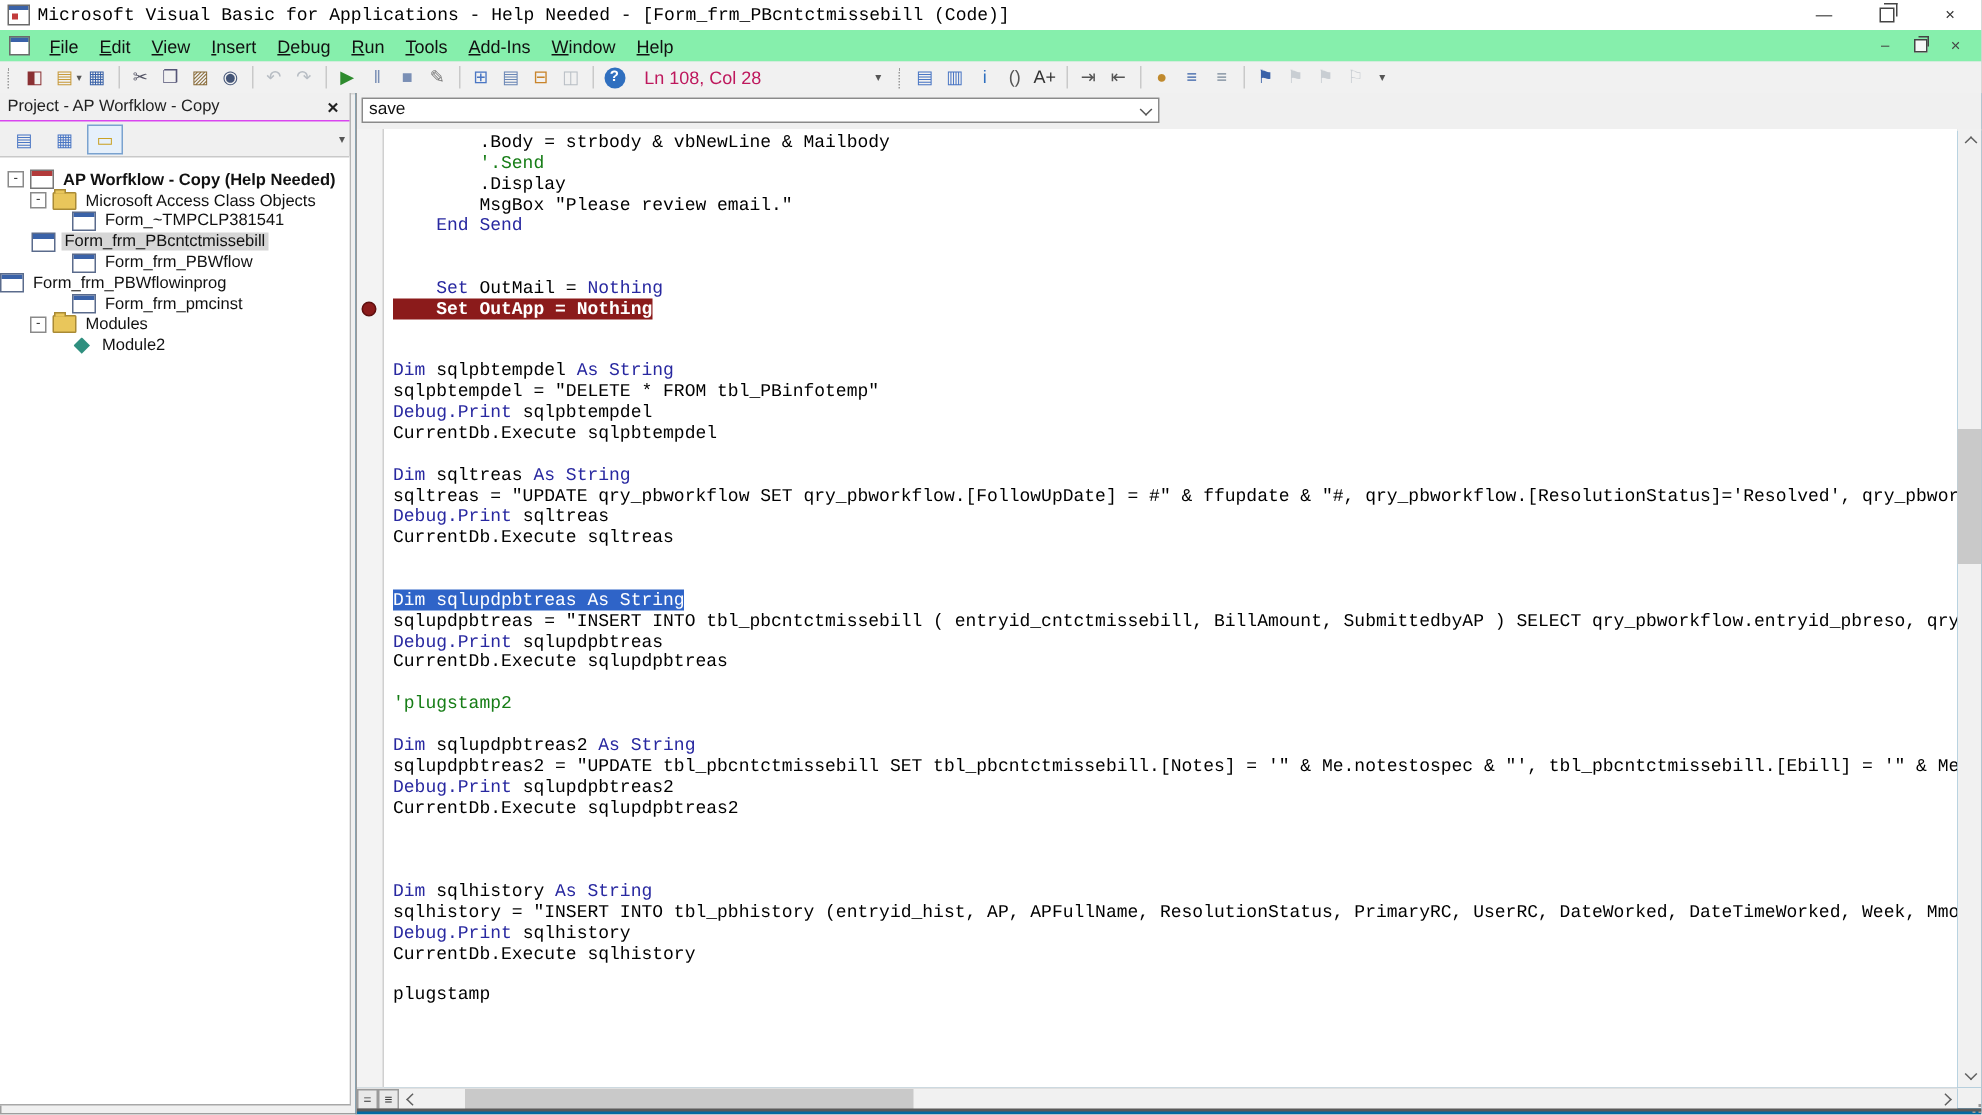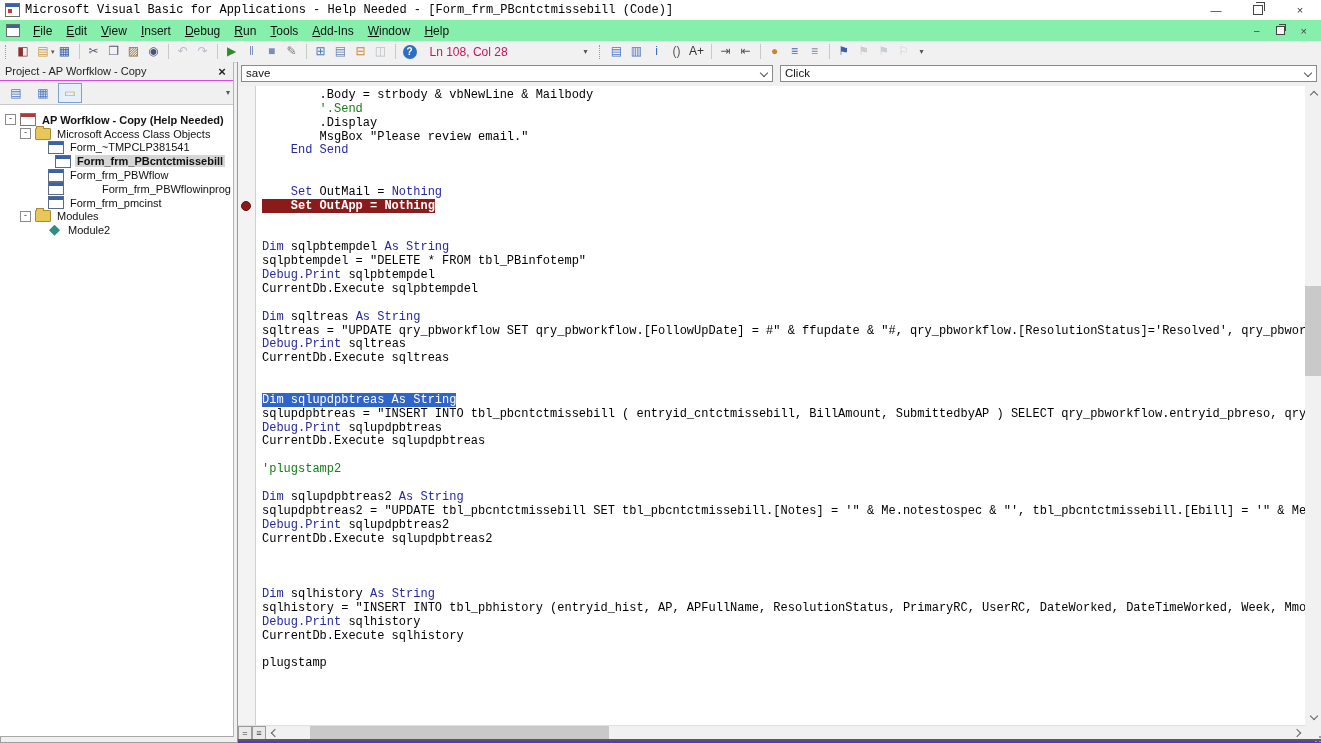"save" .code-window { background: #6d28d9 -> #0369a1 }
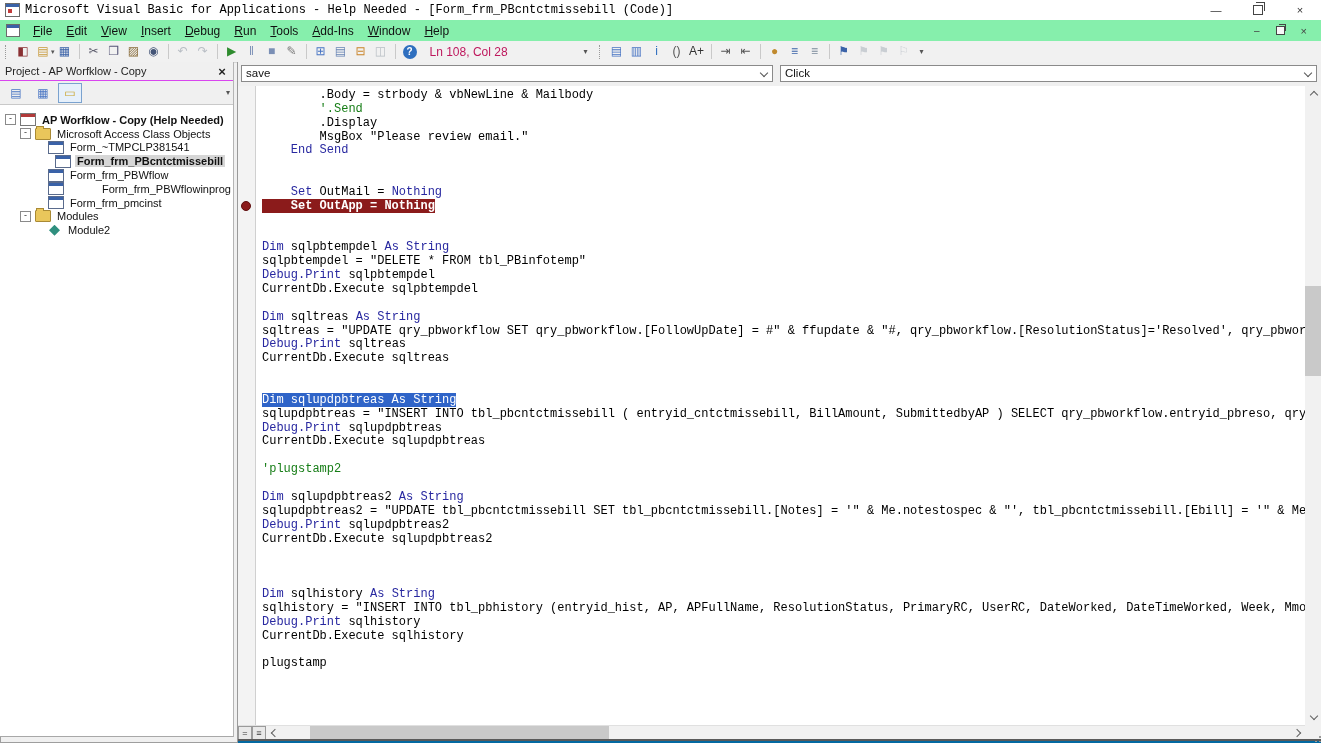"Click" div.combo { html: <div> <span>Click</span> <span></span> </div> -> none }
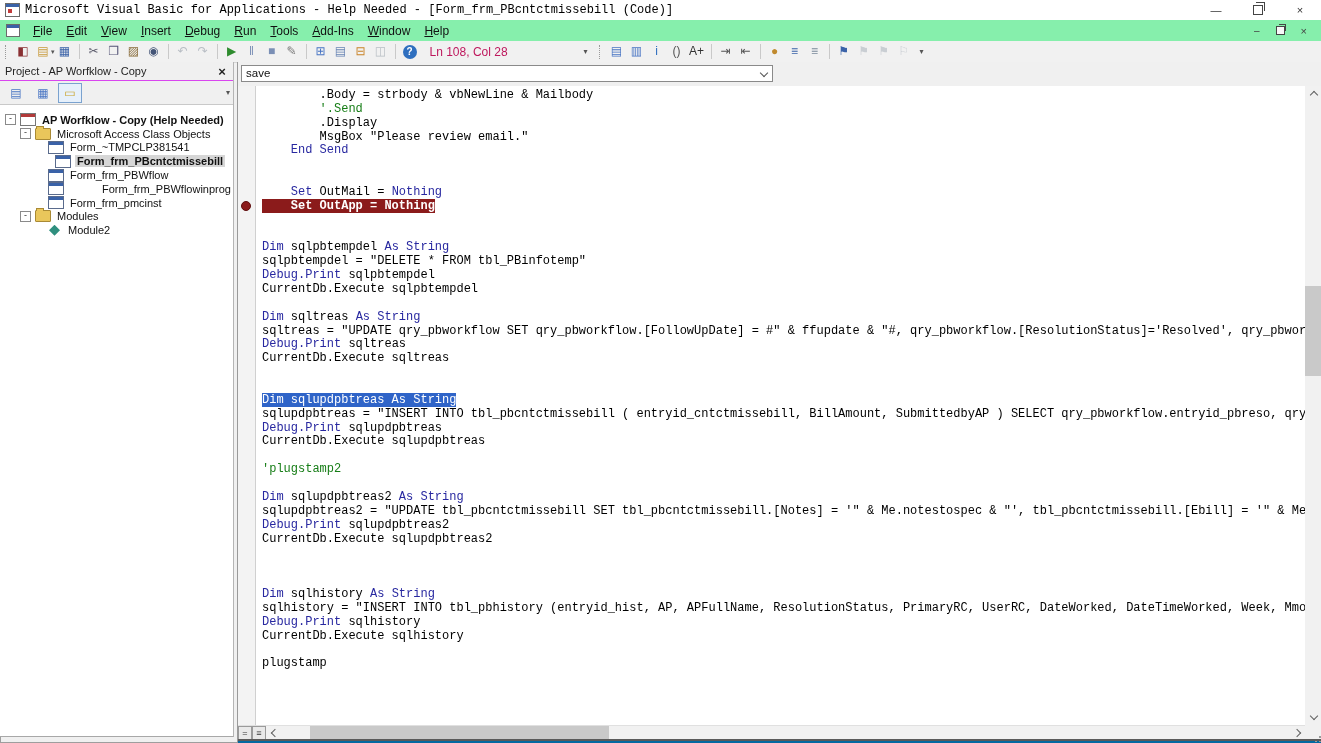"Form_frm_PBcntctmissebill" div.tree-row { font-weight: bold -> none; padding-left: 55px -> 21px }
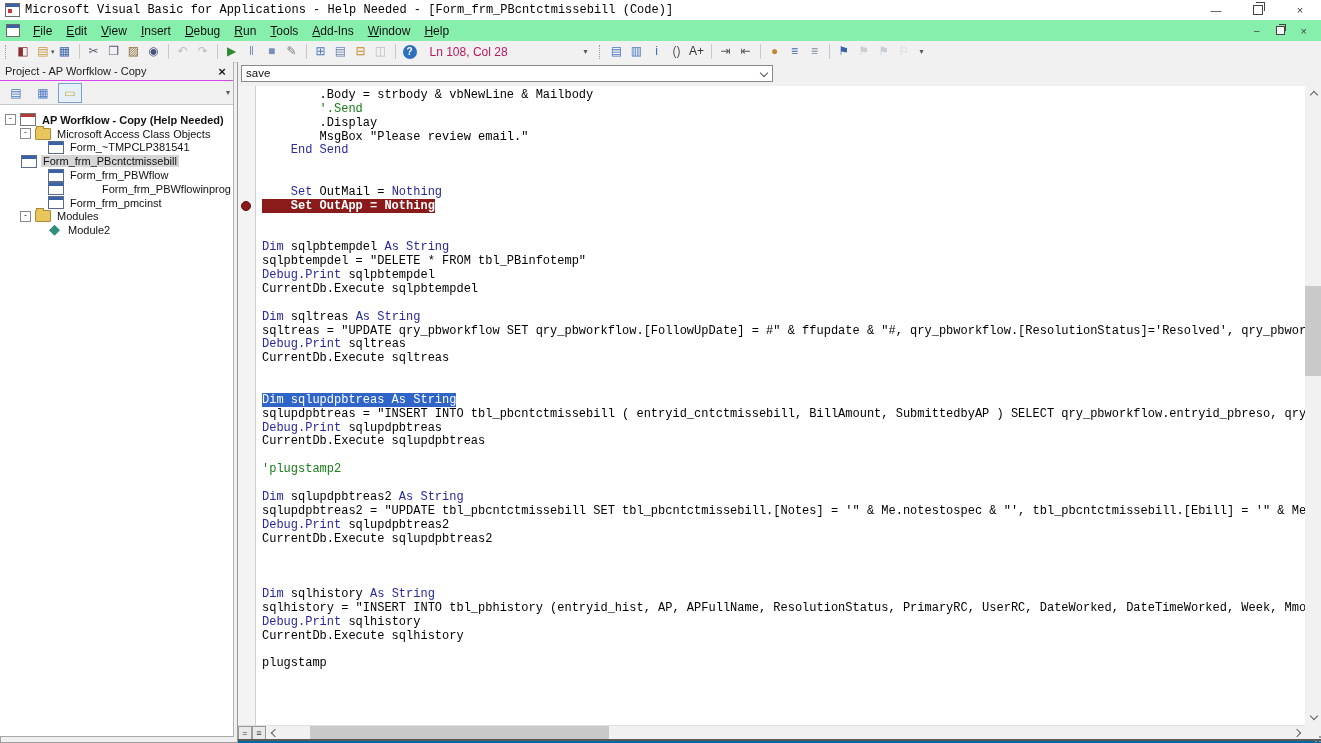"Form_frm_PBWflowinprog" div.tree-row { justify-content: space-between -> none; padding-left: 48px -> none }
